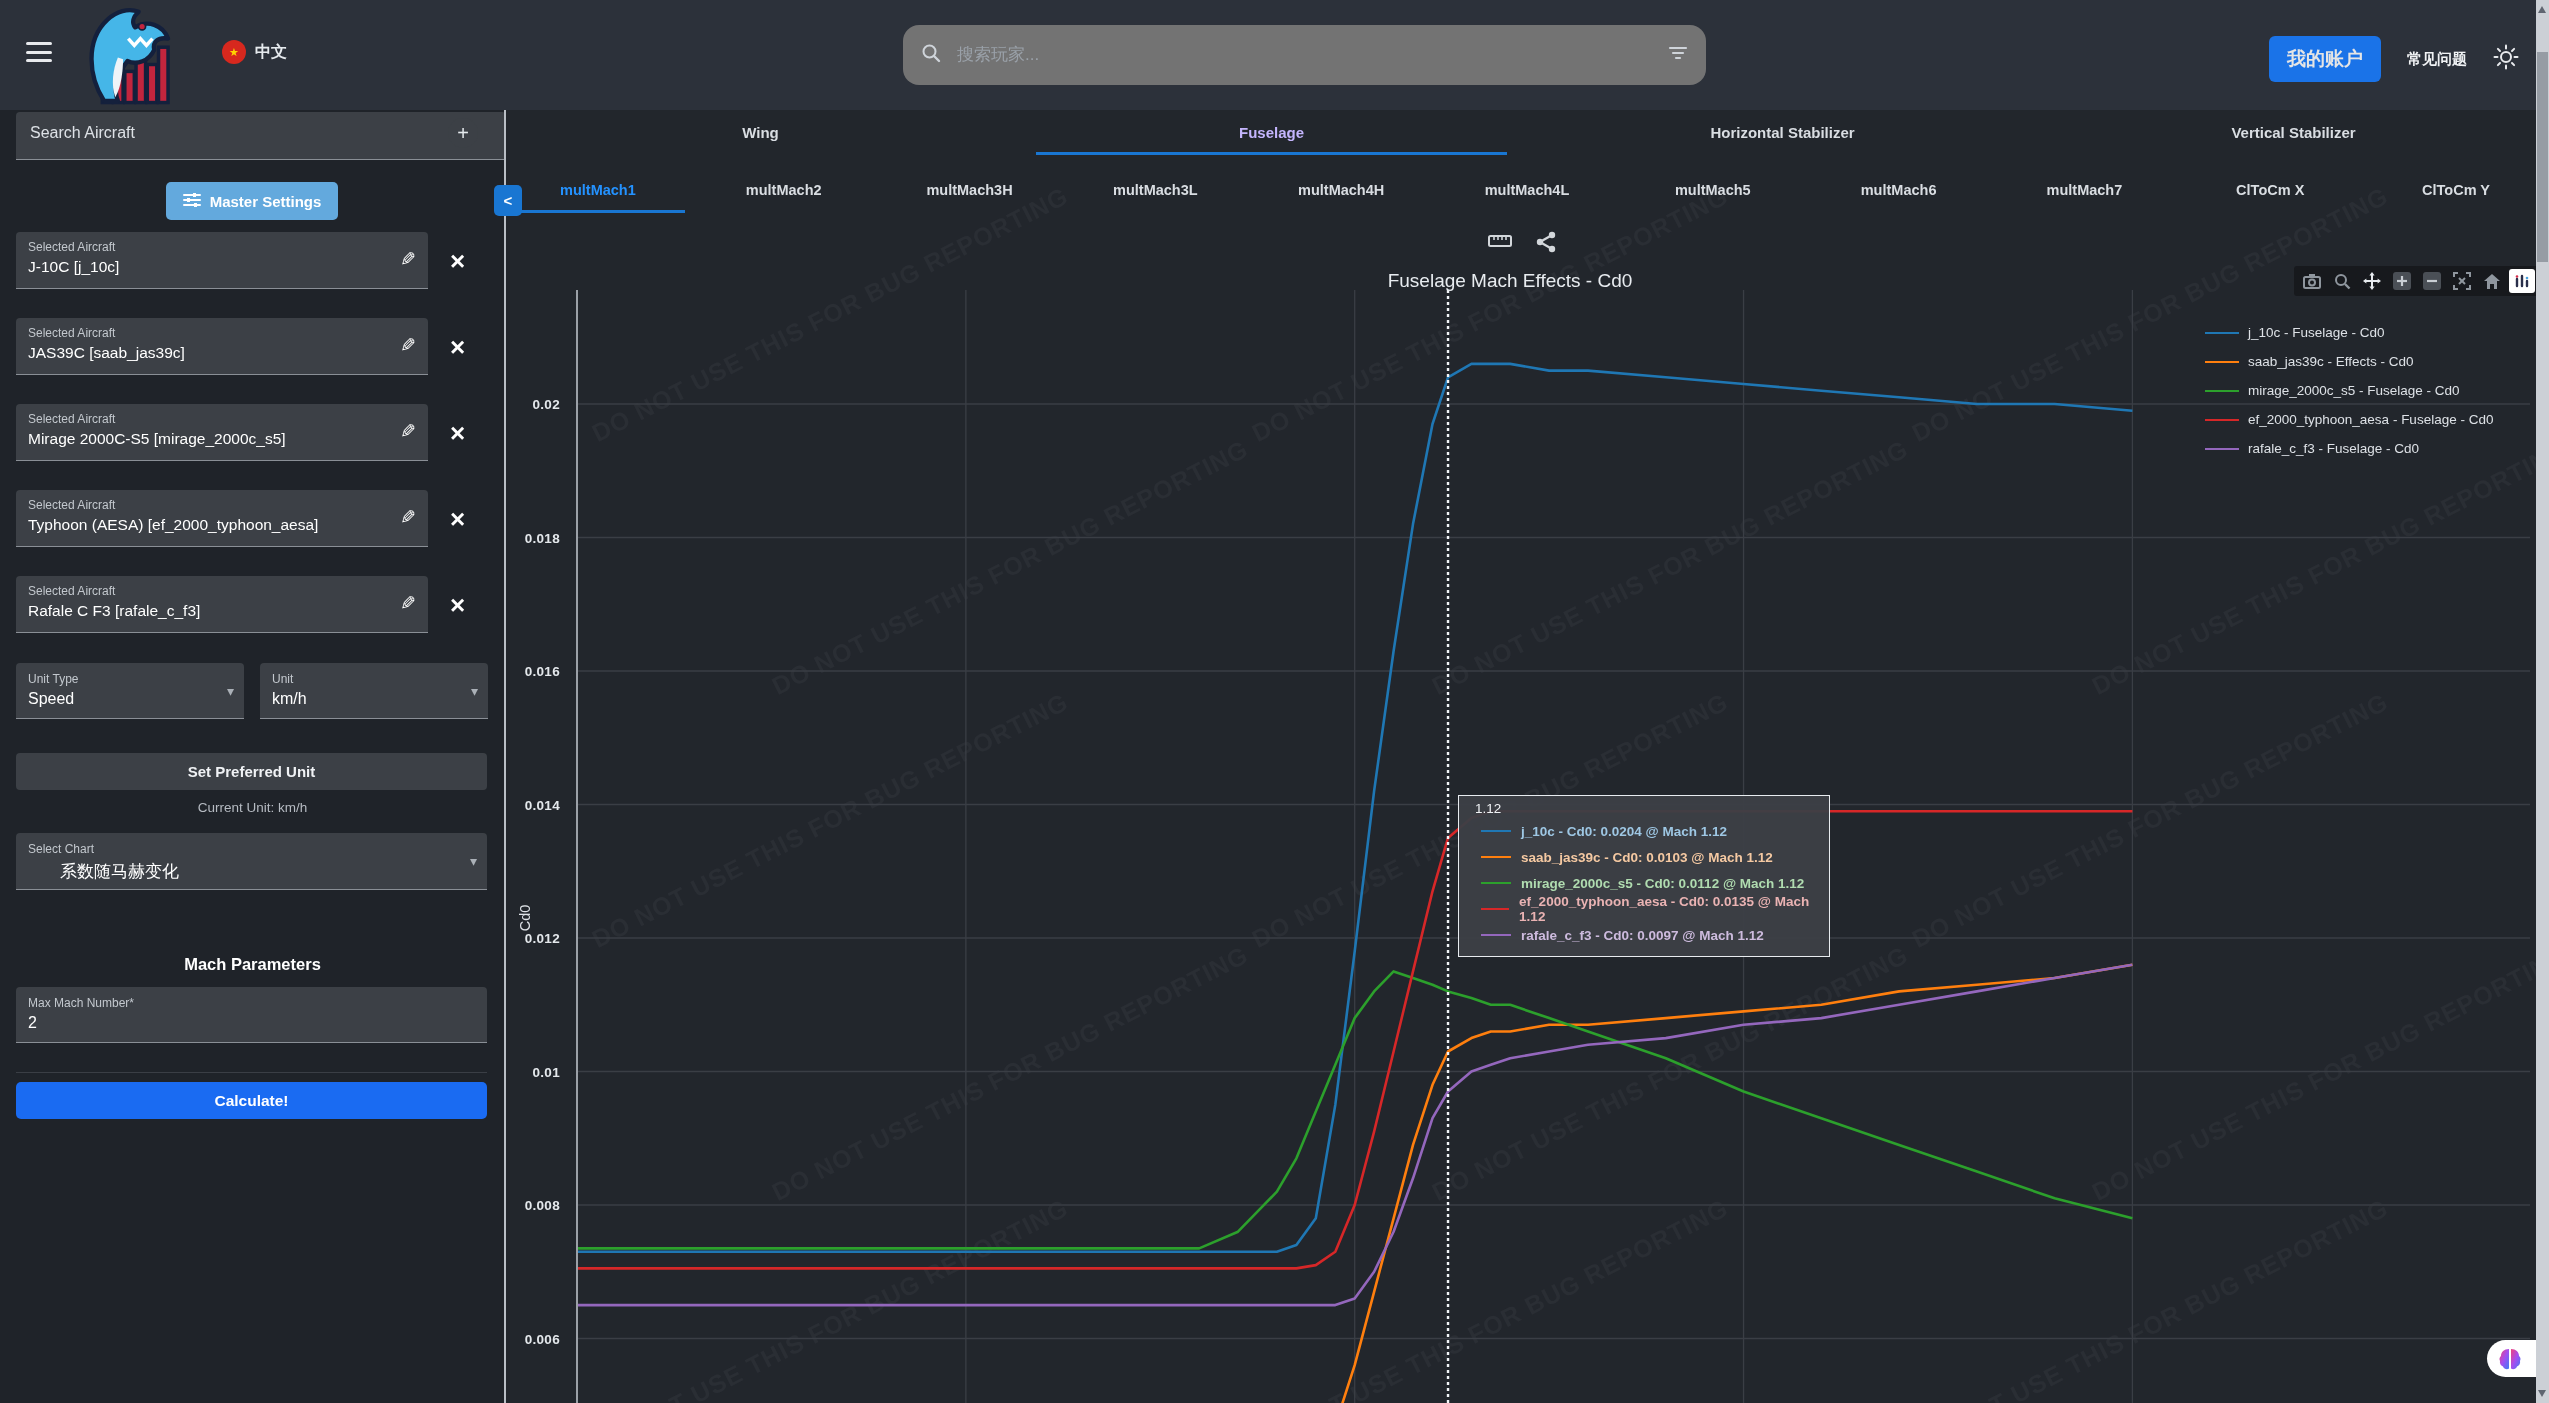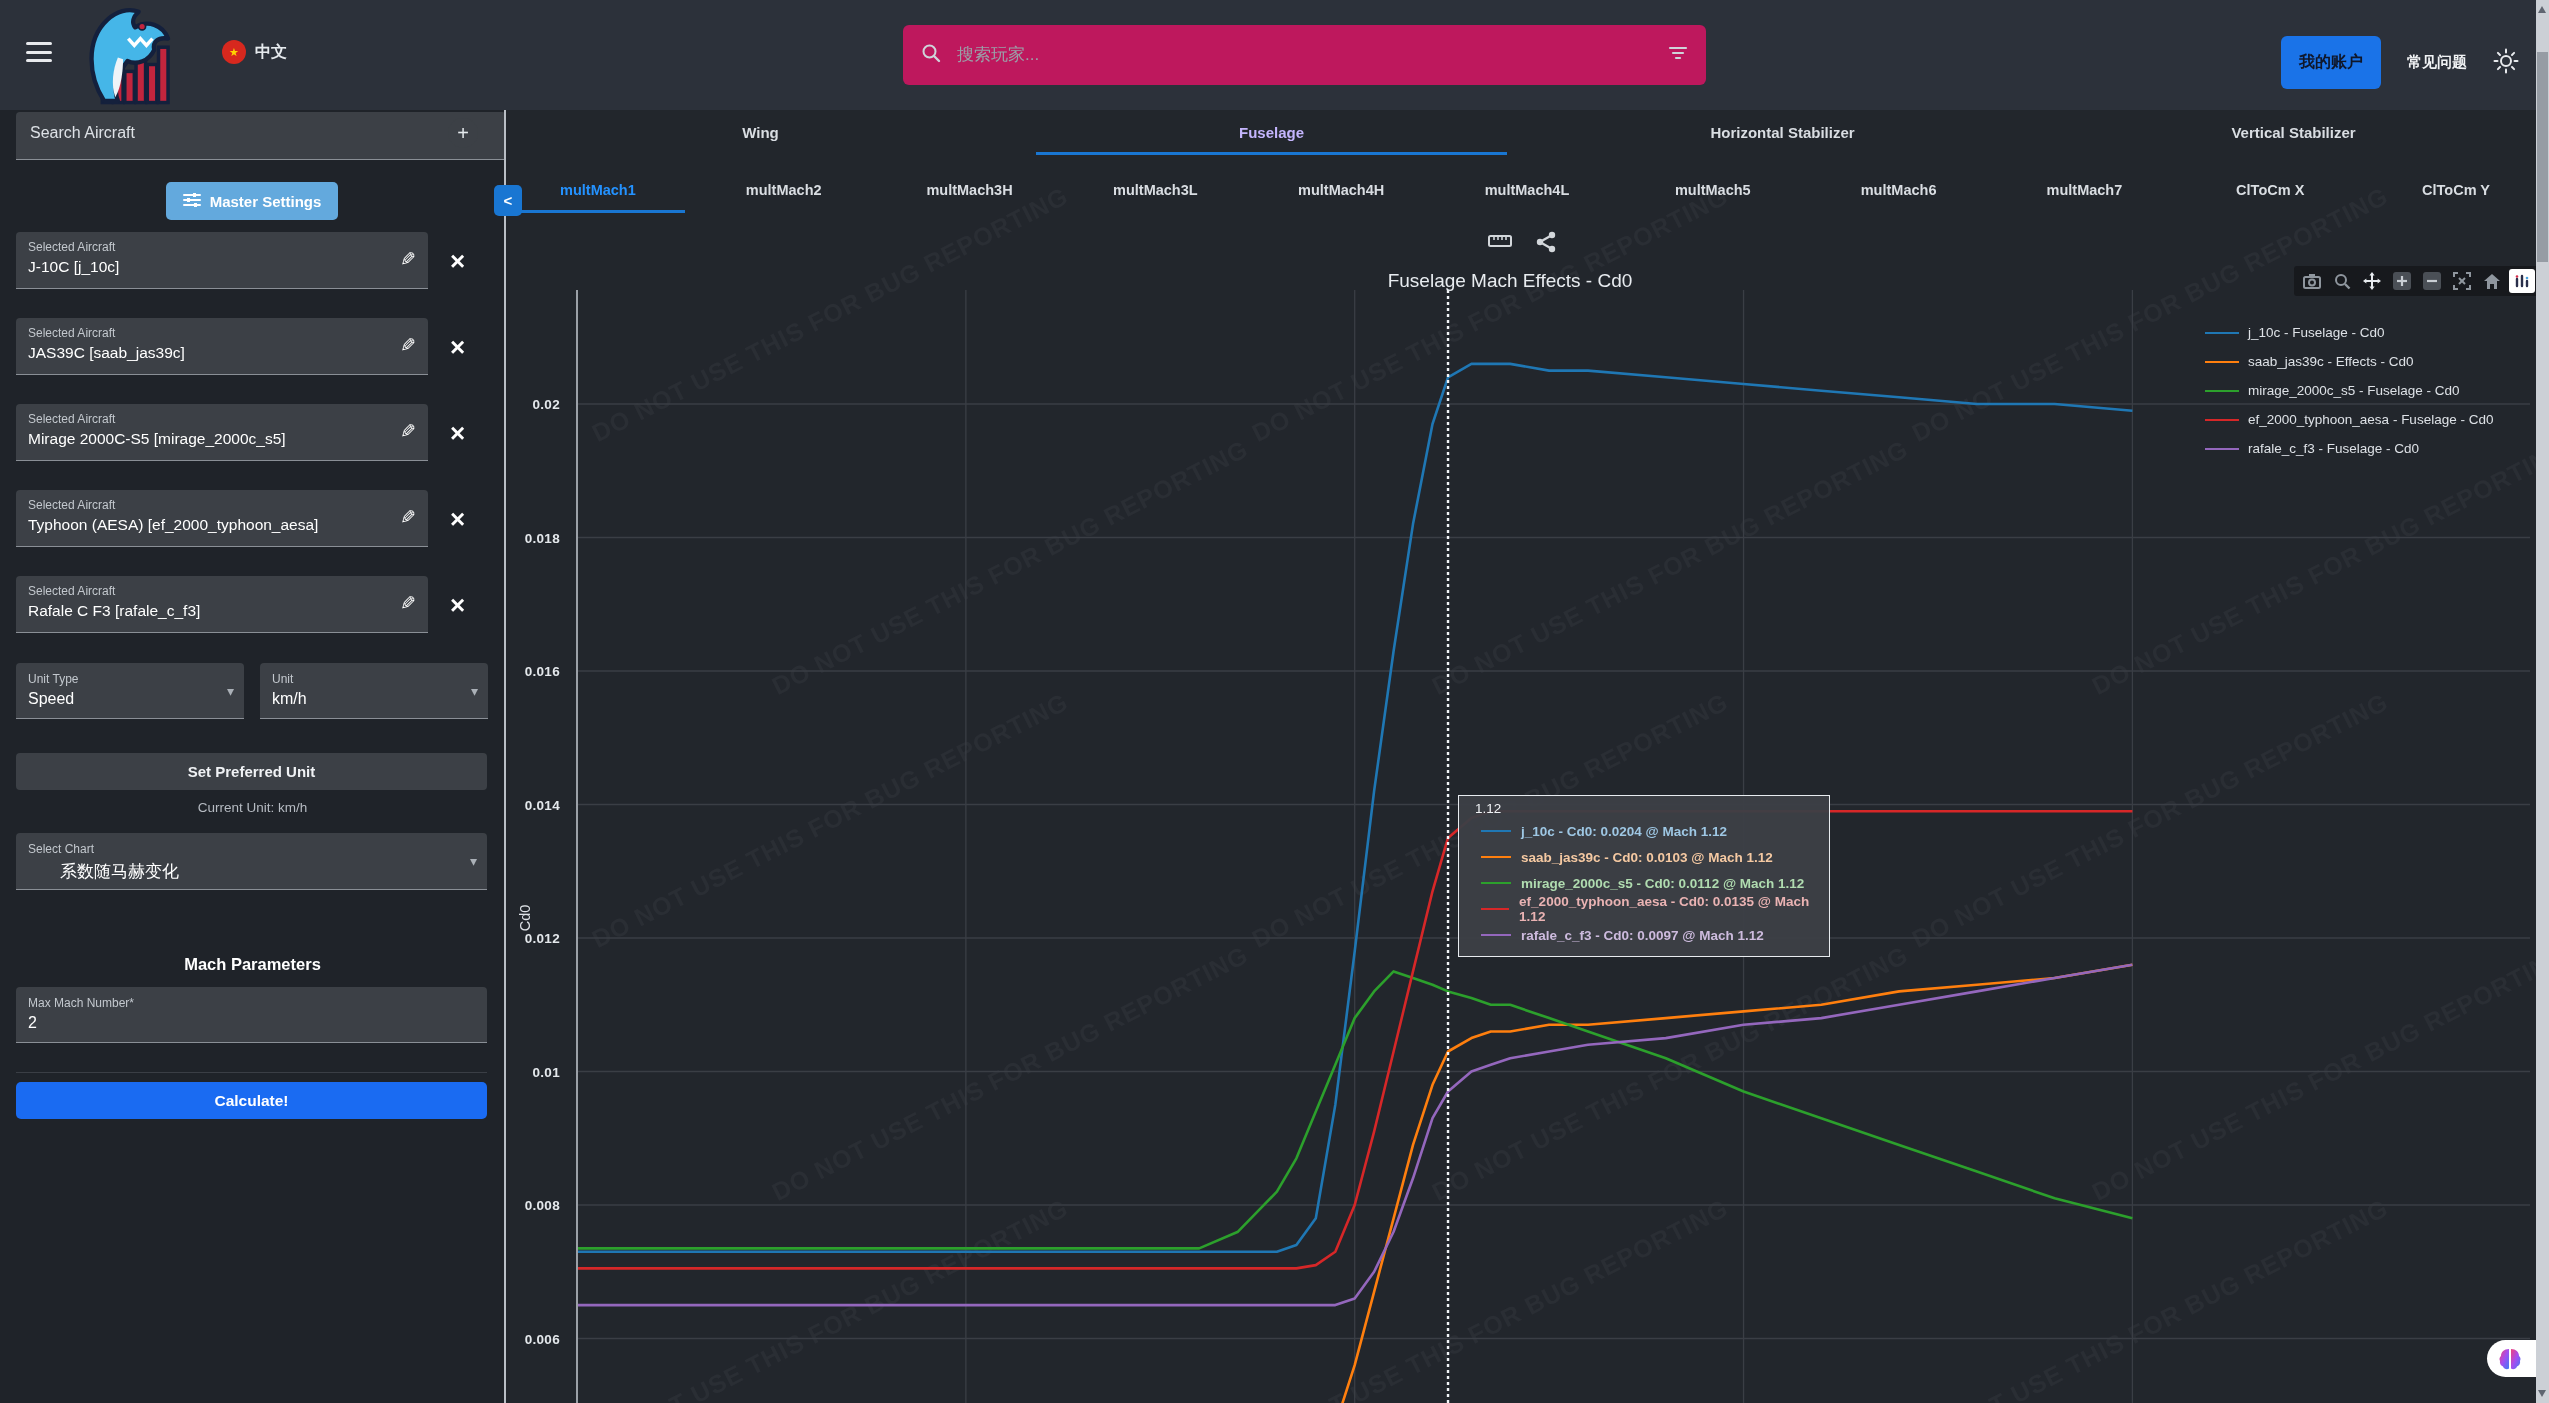"搜索玩家..." #searchbar { background: #be185d -> #737373; border-radius: 6px -> 16px }
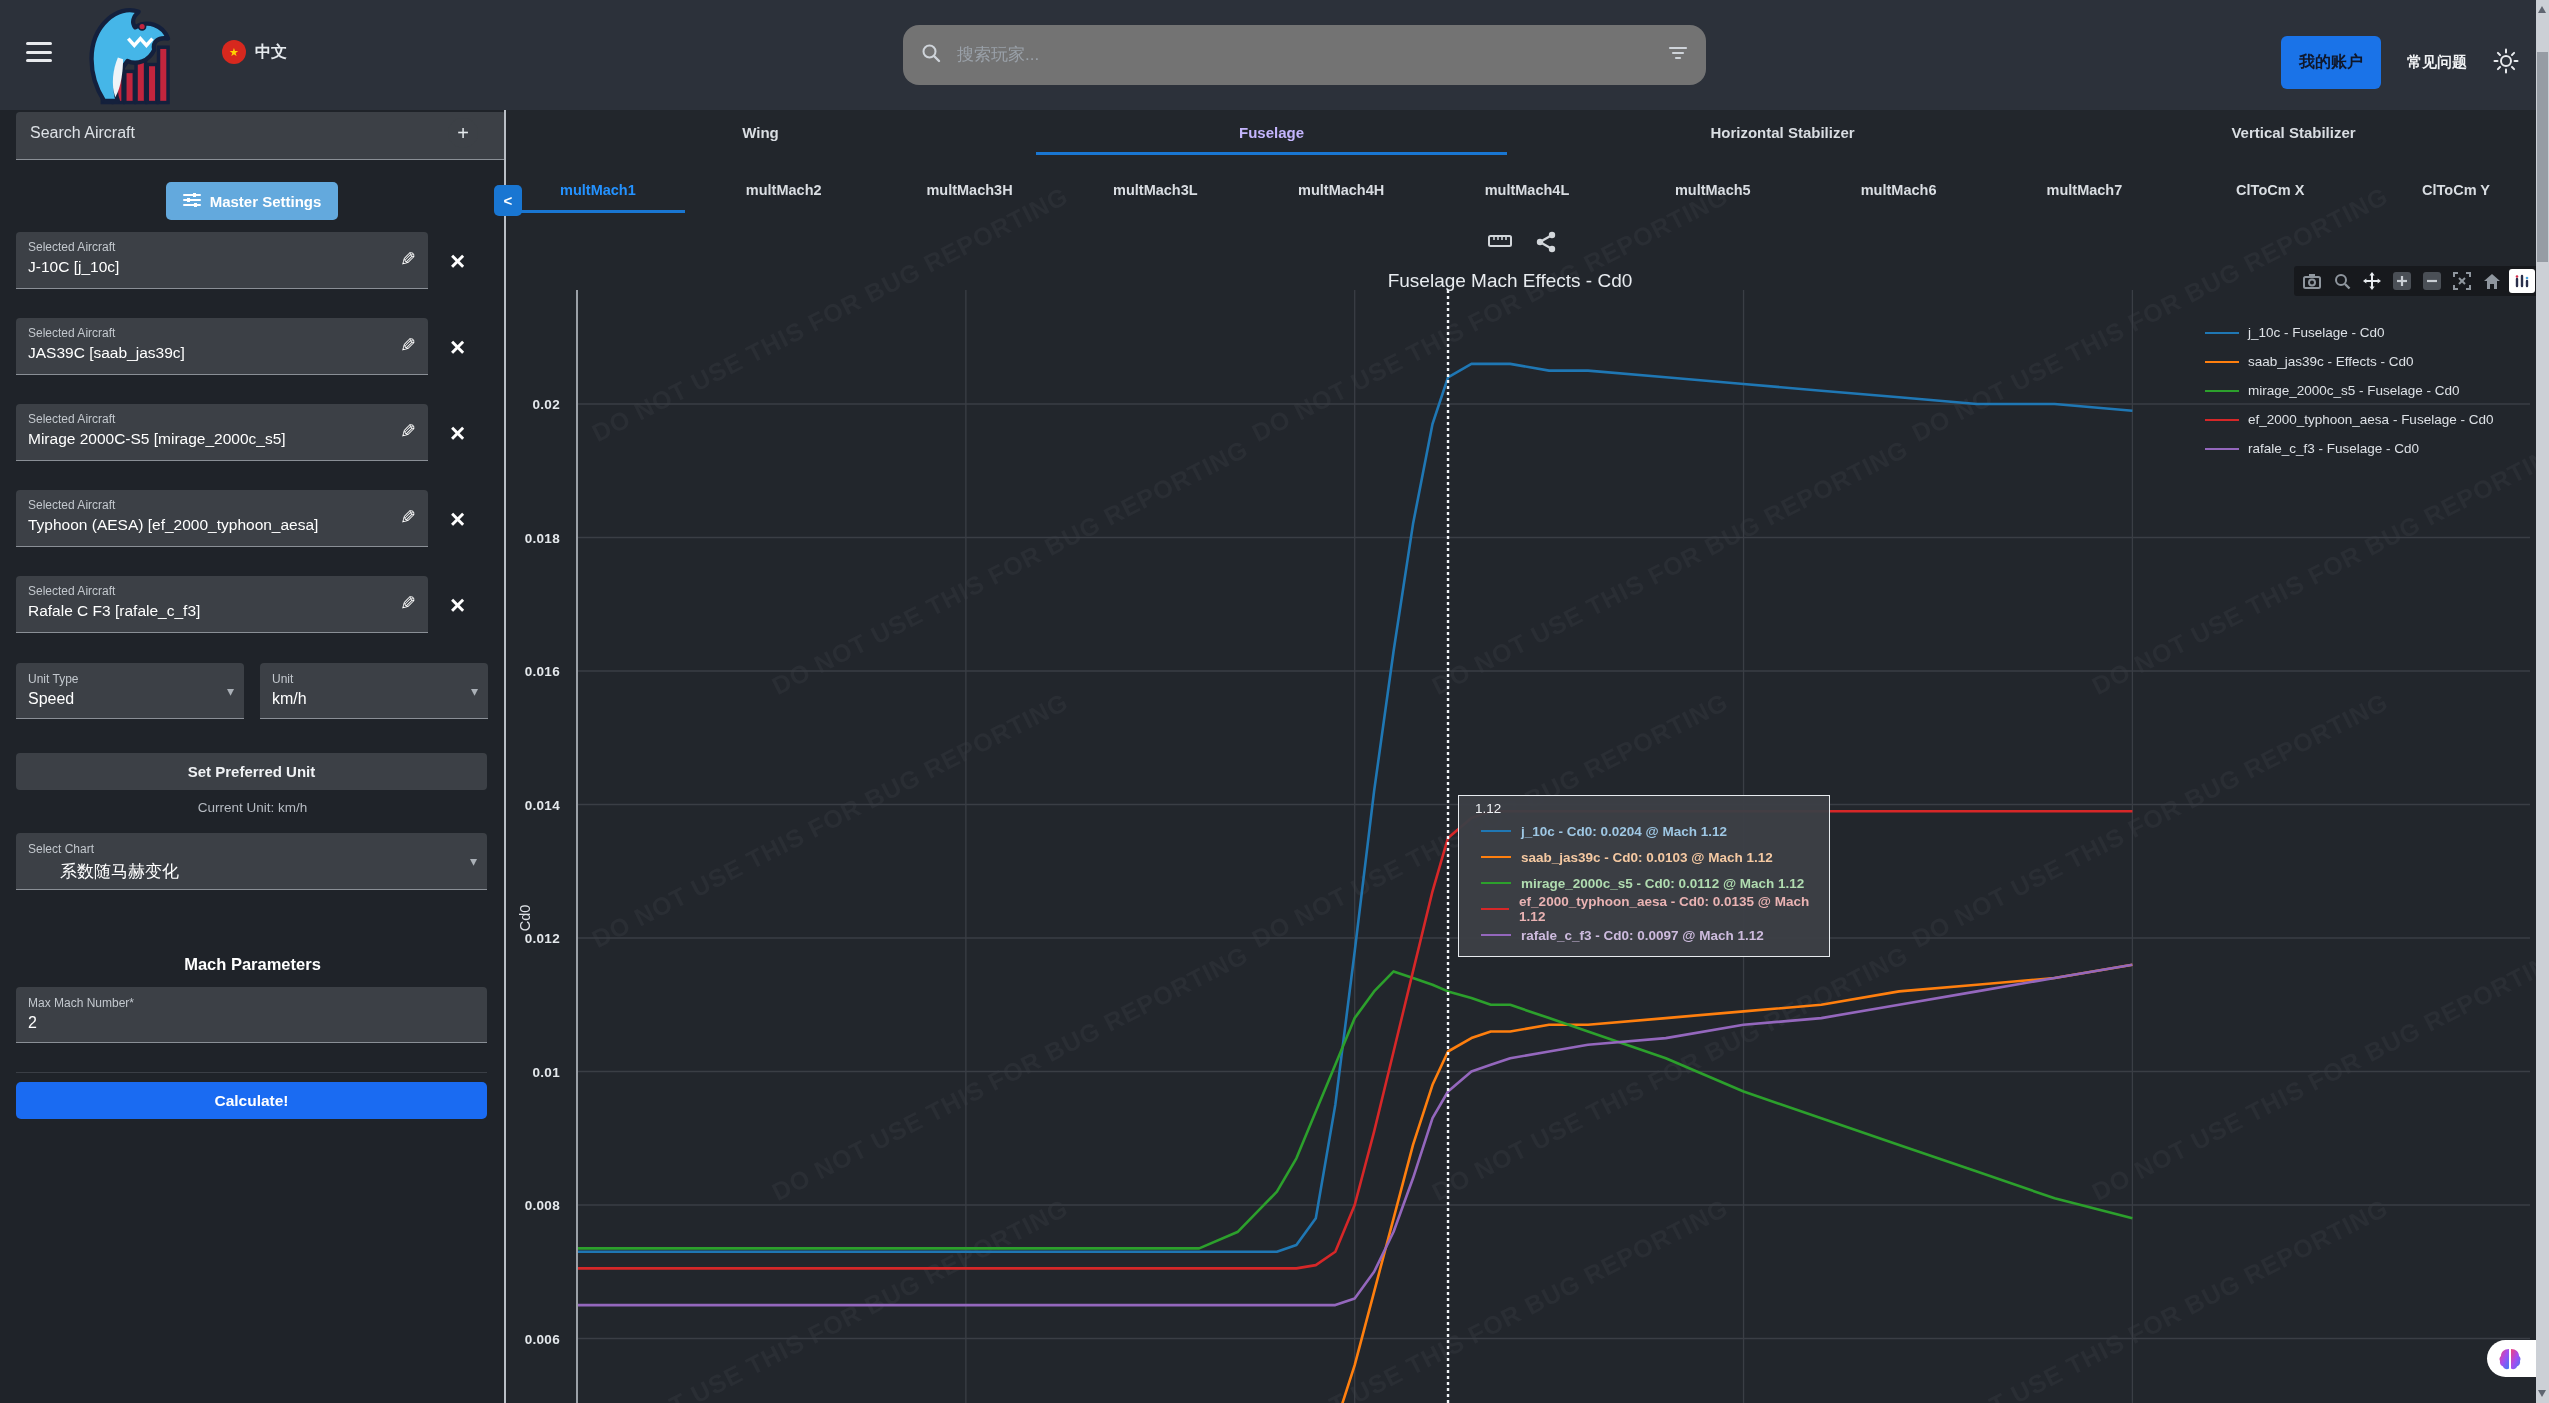"我的账户" #account-btn { color: #0f172a -> #e5e5e5; font-size: 16px -> 19px; padding: 16px 18px -> 10px 18px }
